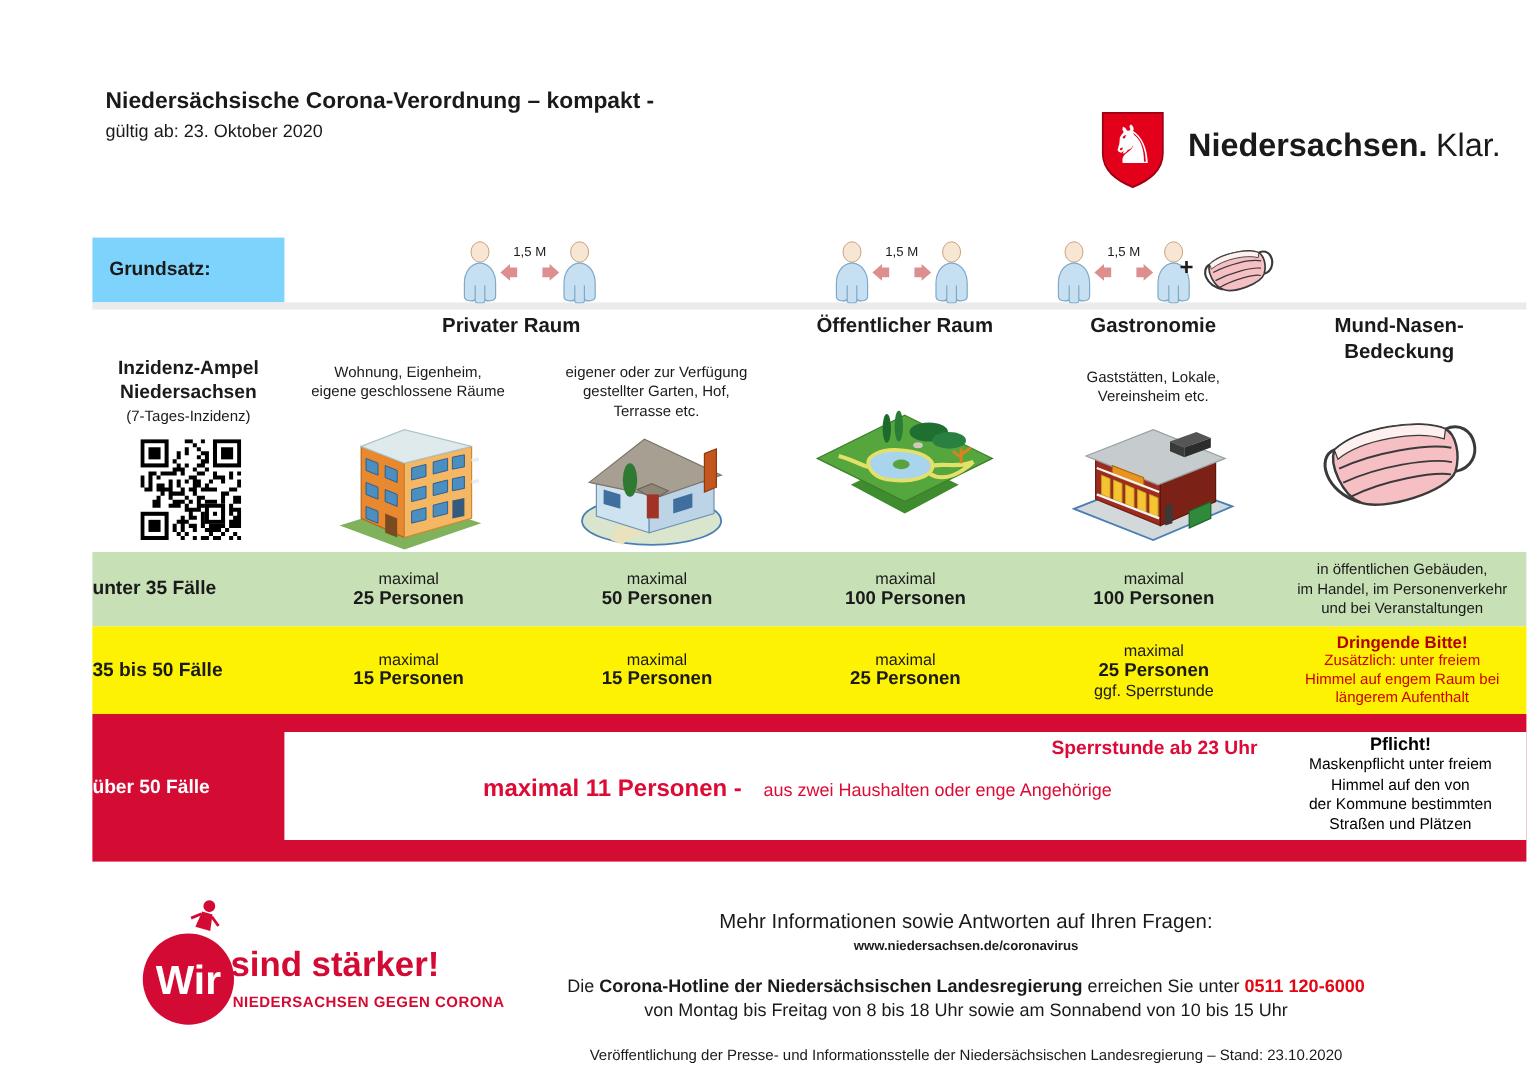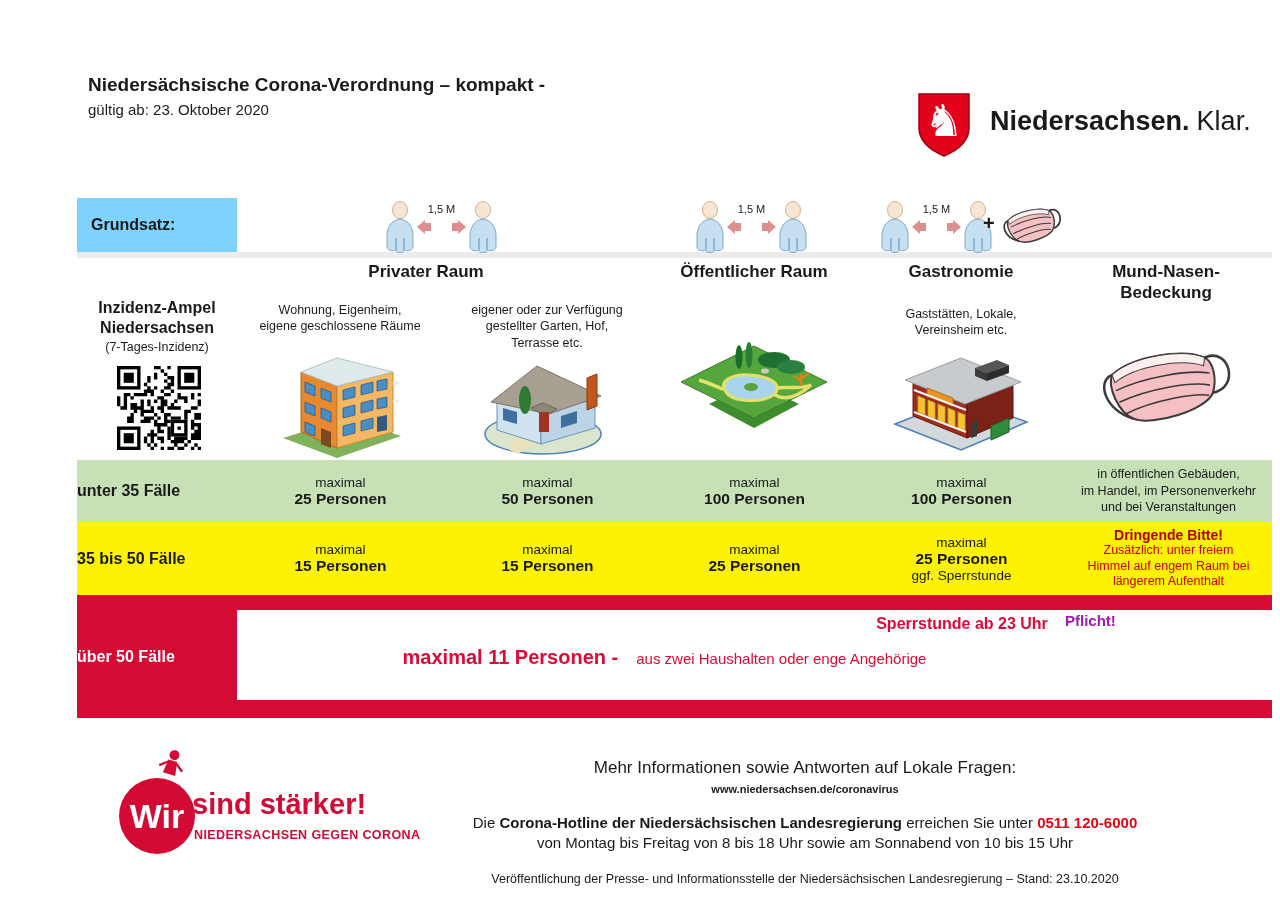"Pflicht!" .red-panel .maskp { color: #a21caf -> #000000; text-align: left -> center }
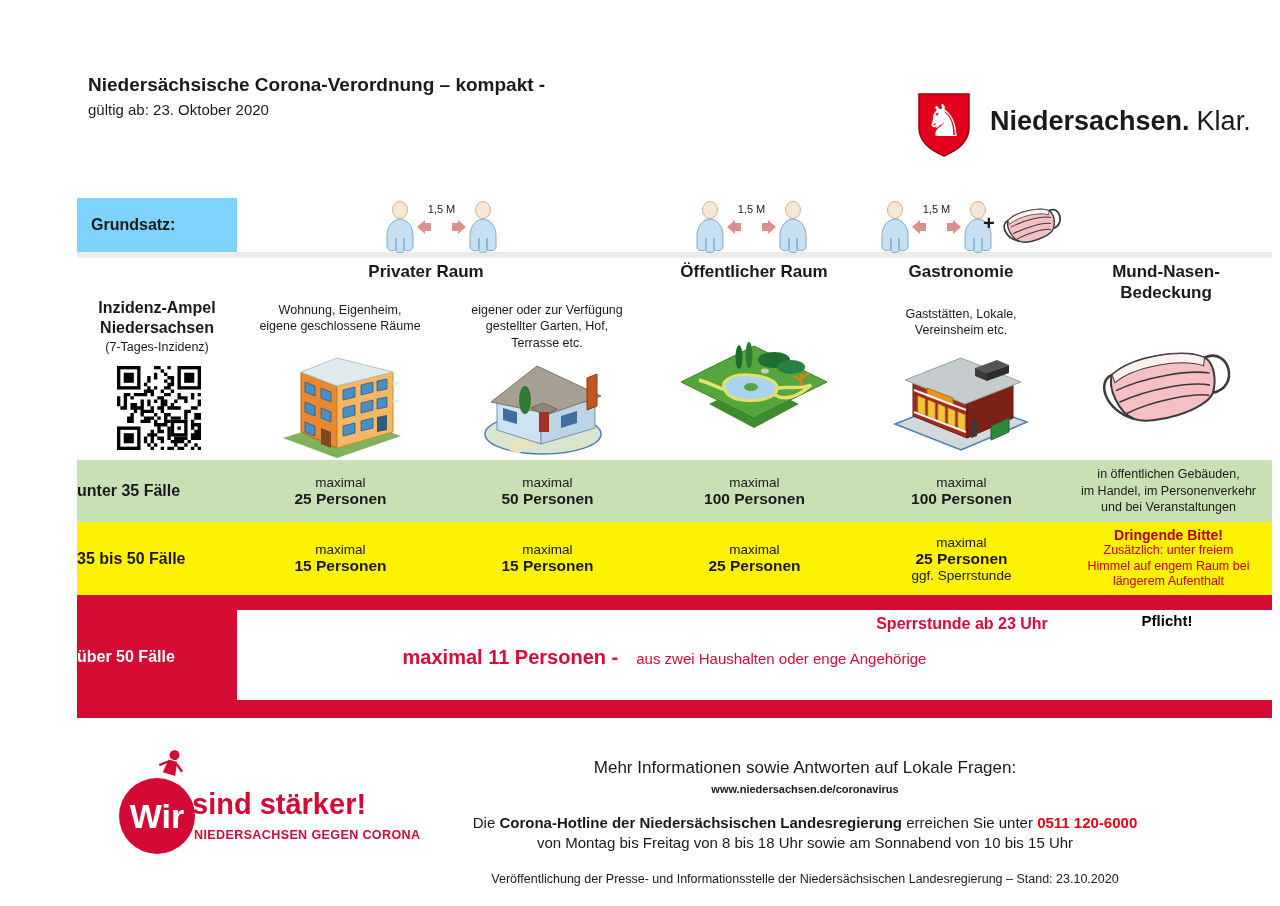"Maskenpflicht unter freiem" div.n { html: none -> <div>Maskenpflicht unter freiem Himmel auf den von der Kommune bestimmten Straßen und Plätzen</div> }
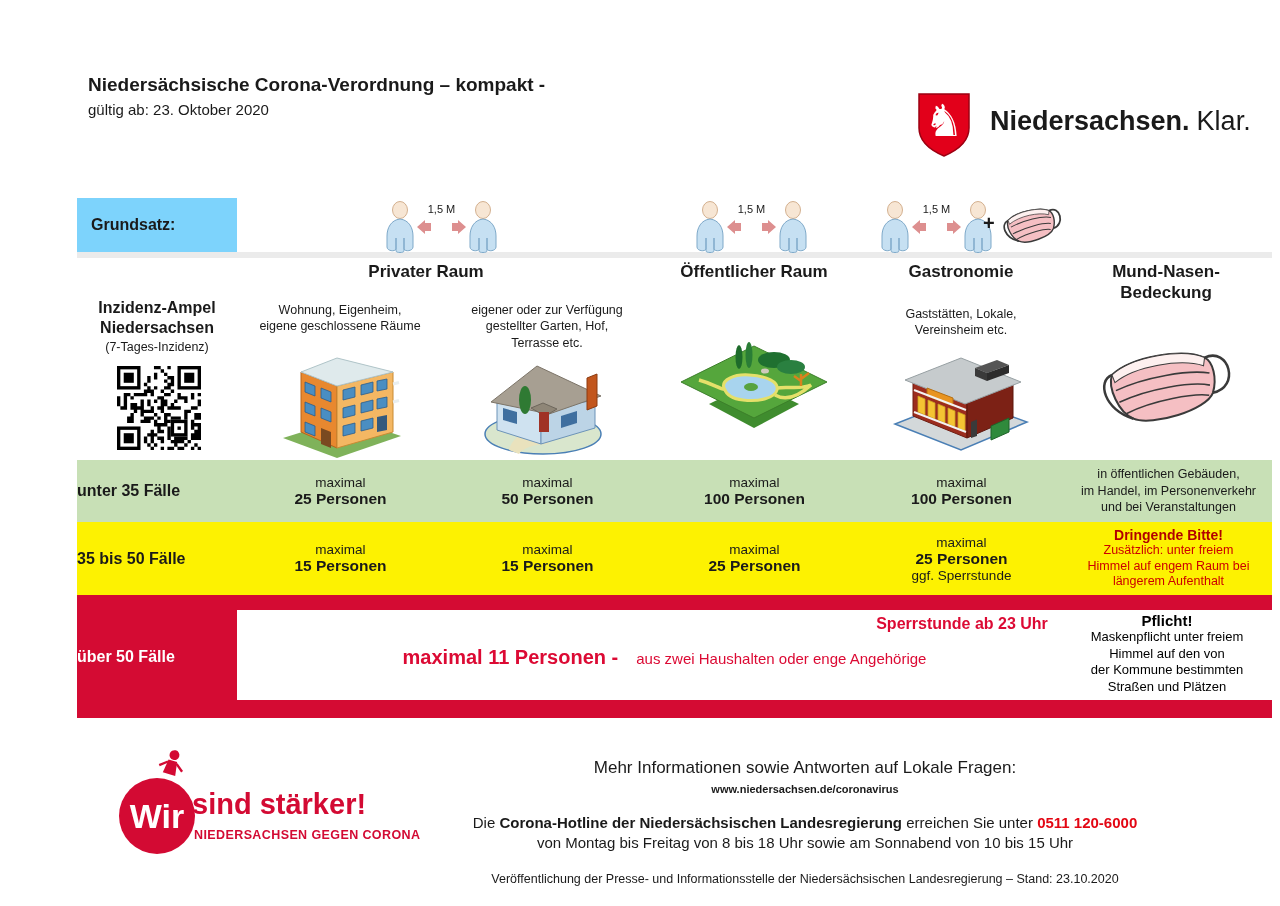"Mehr Informationen sowie Antworten auf" div.l1 { text: Lokale -> Ihren }
